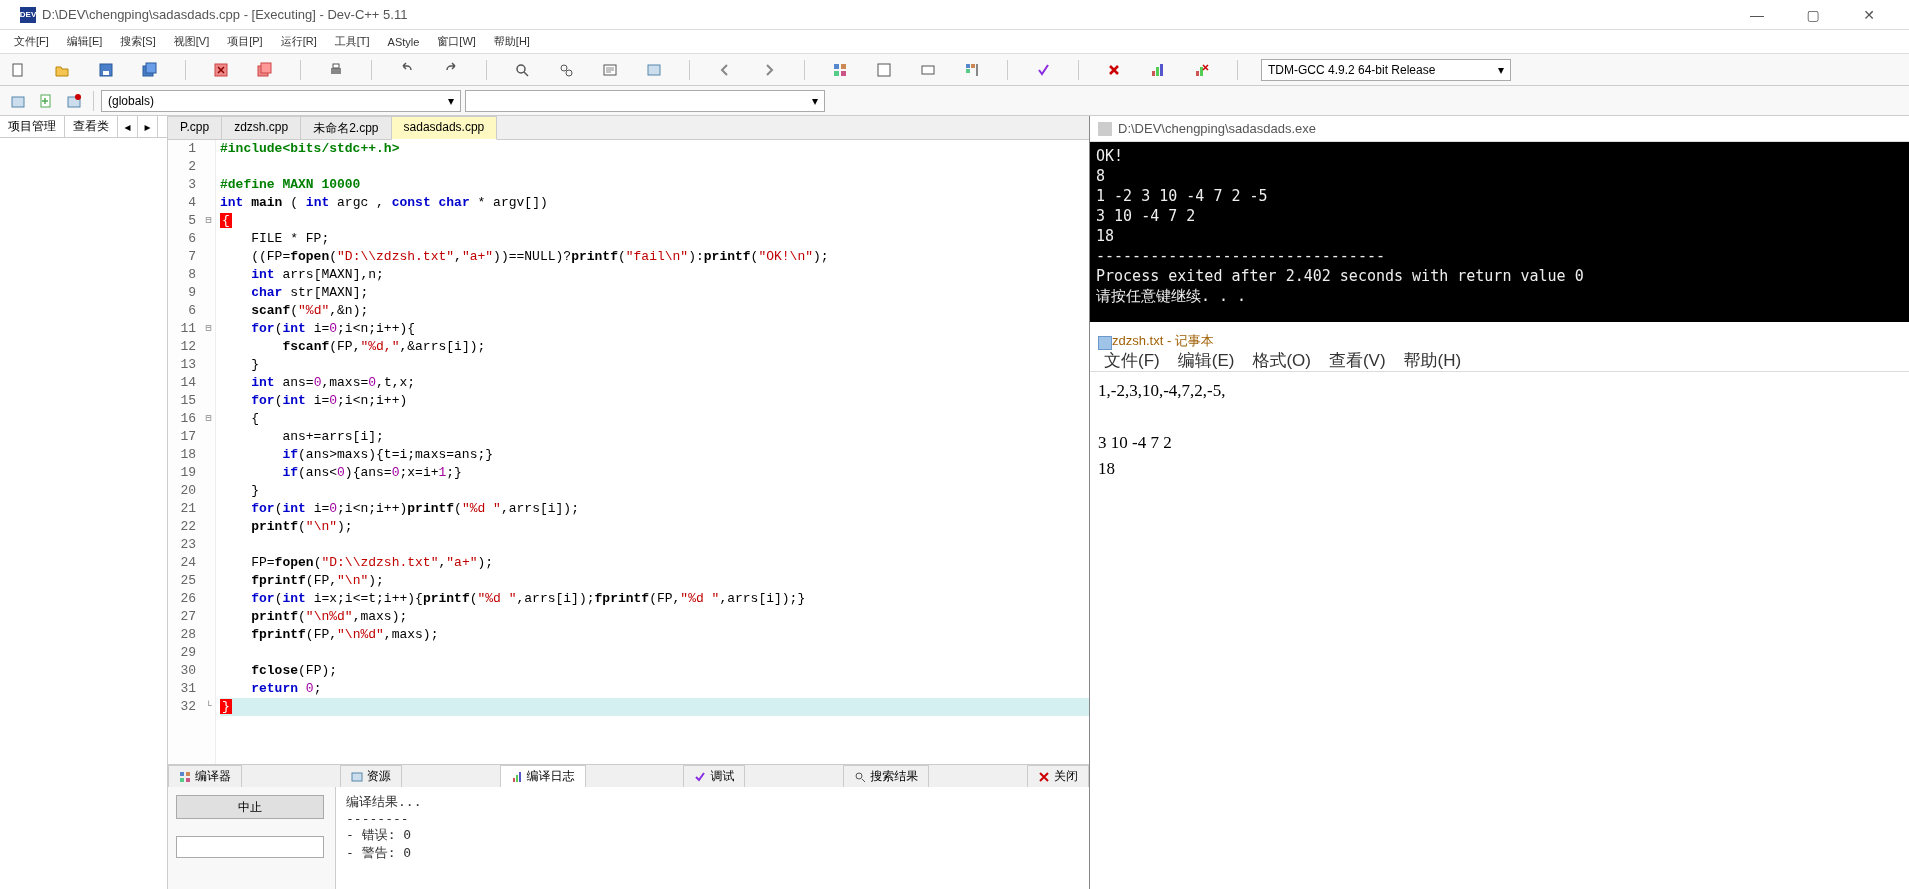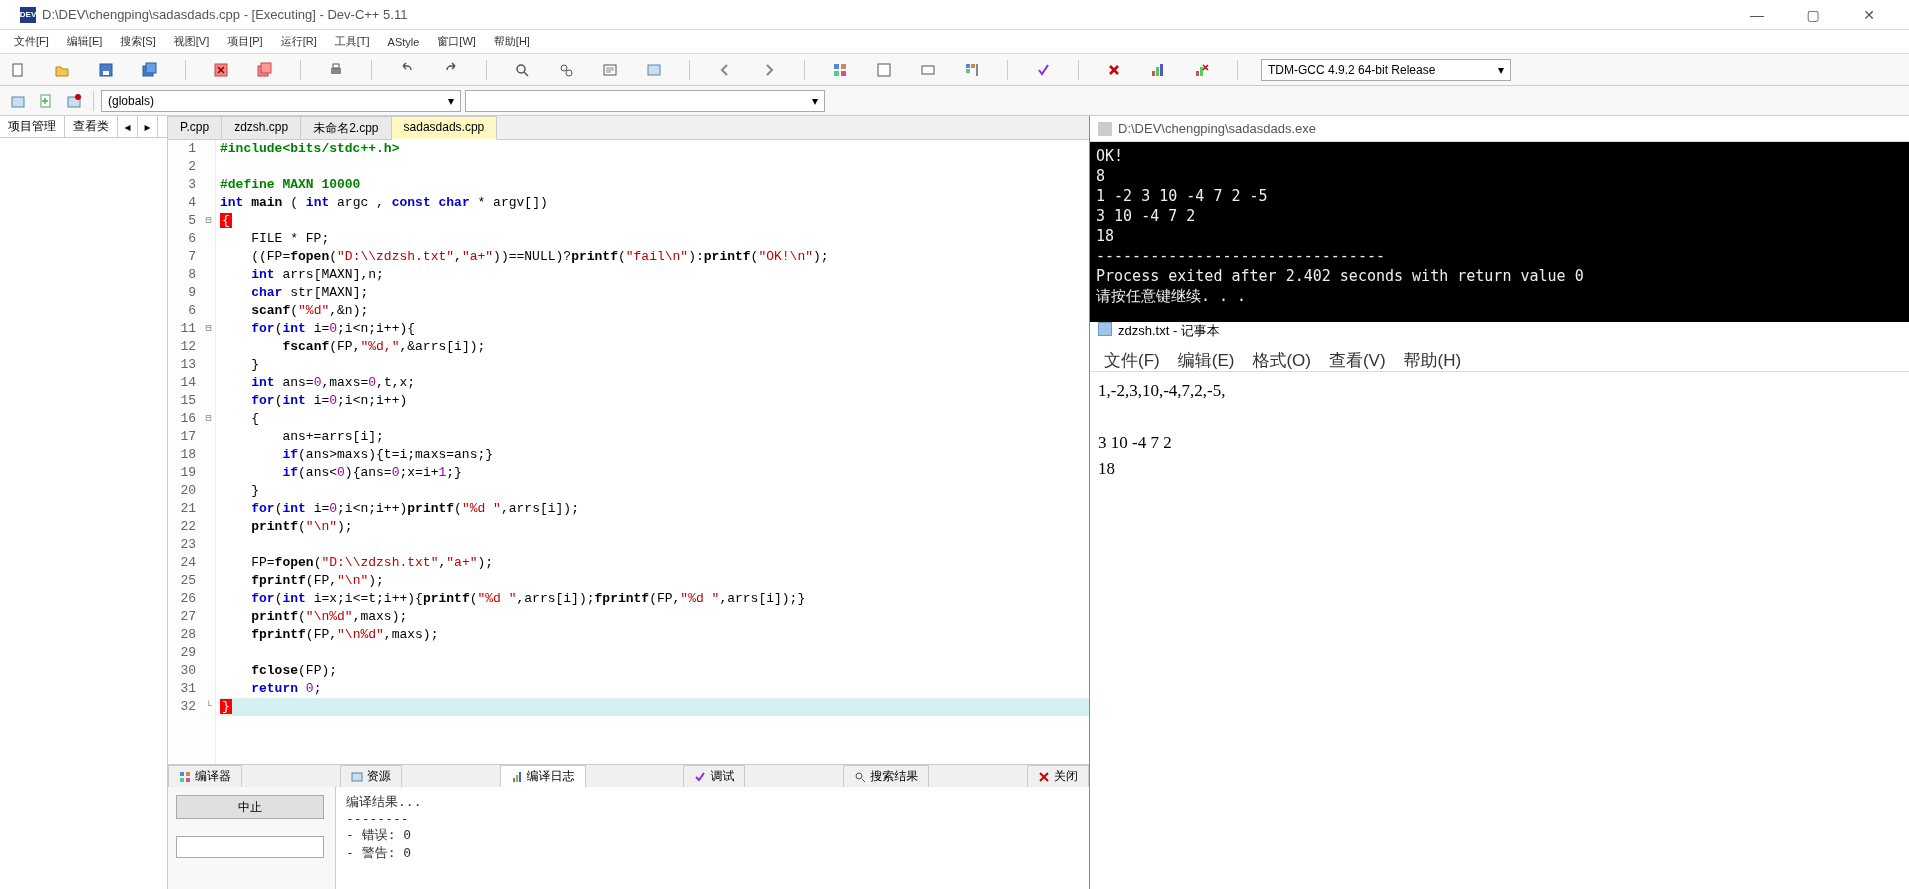"zdzsh.txt - 记事本" .nptitle { align-items: flex-start -> flex-end; color: #000000 -> #a16207; gap: 6px -> none }
